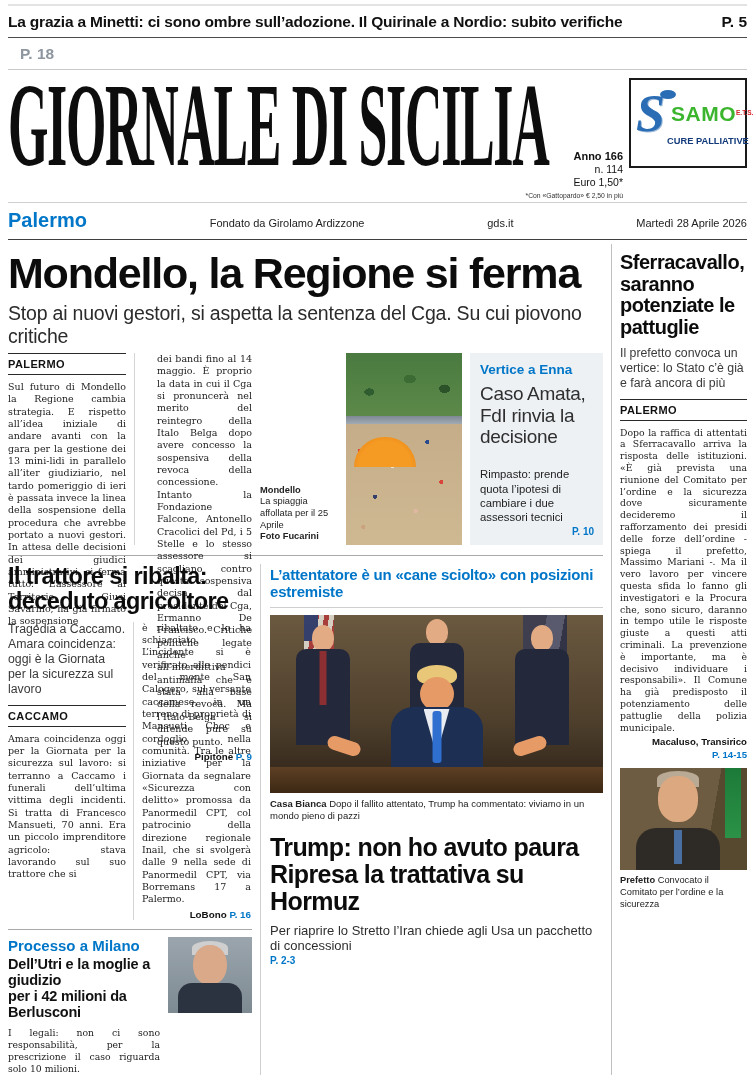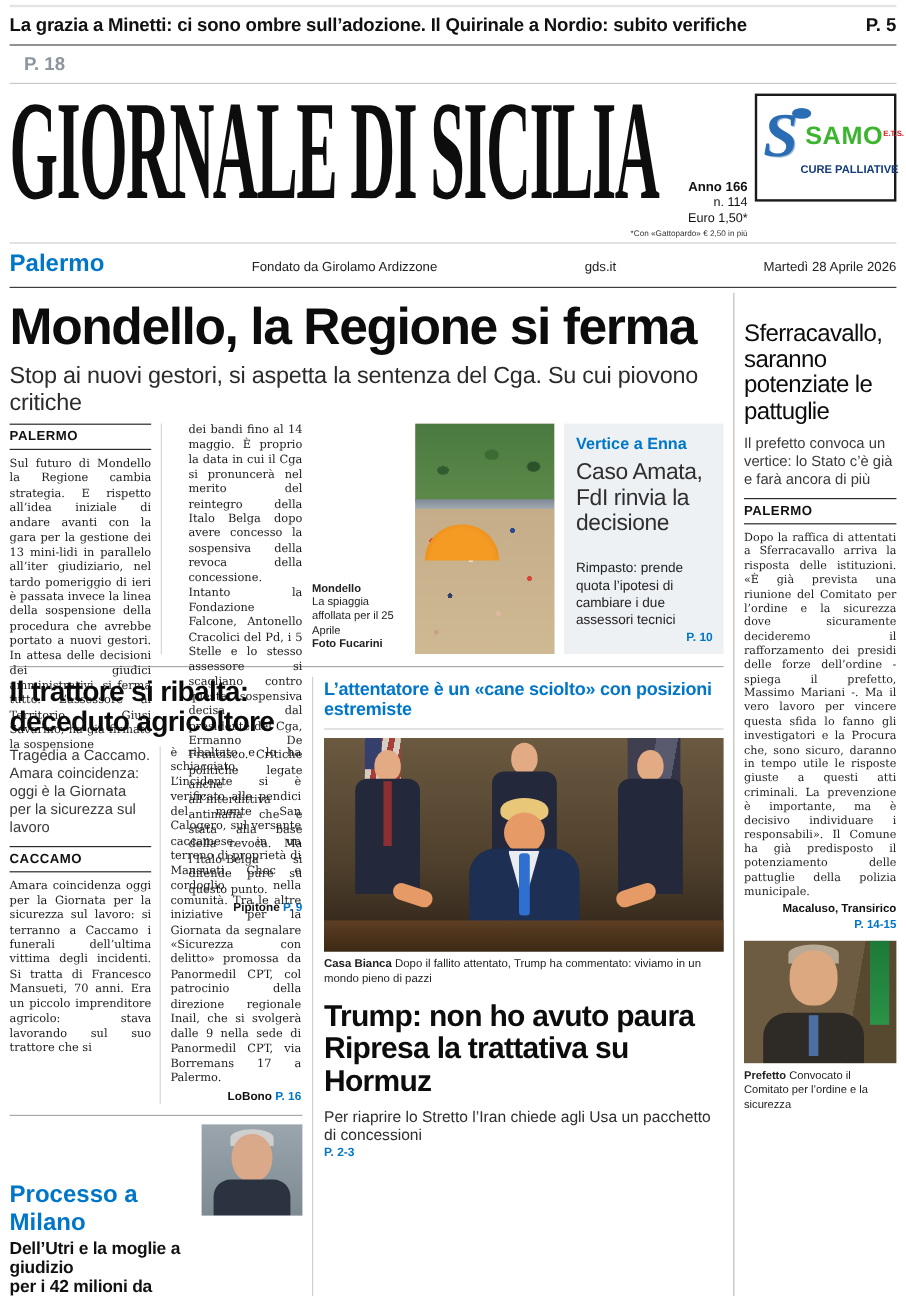"Sferracavallo, saranno potenziate le" .sb-hl { font-weight: normal -> bold; margin-top: 24px -> 8px }
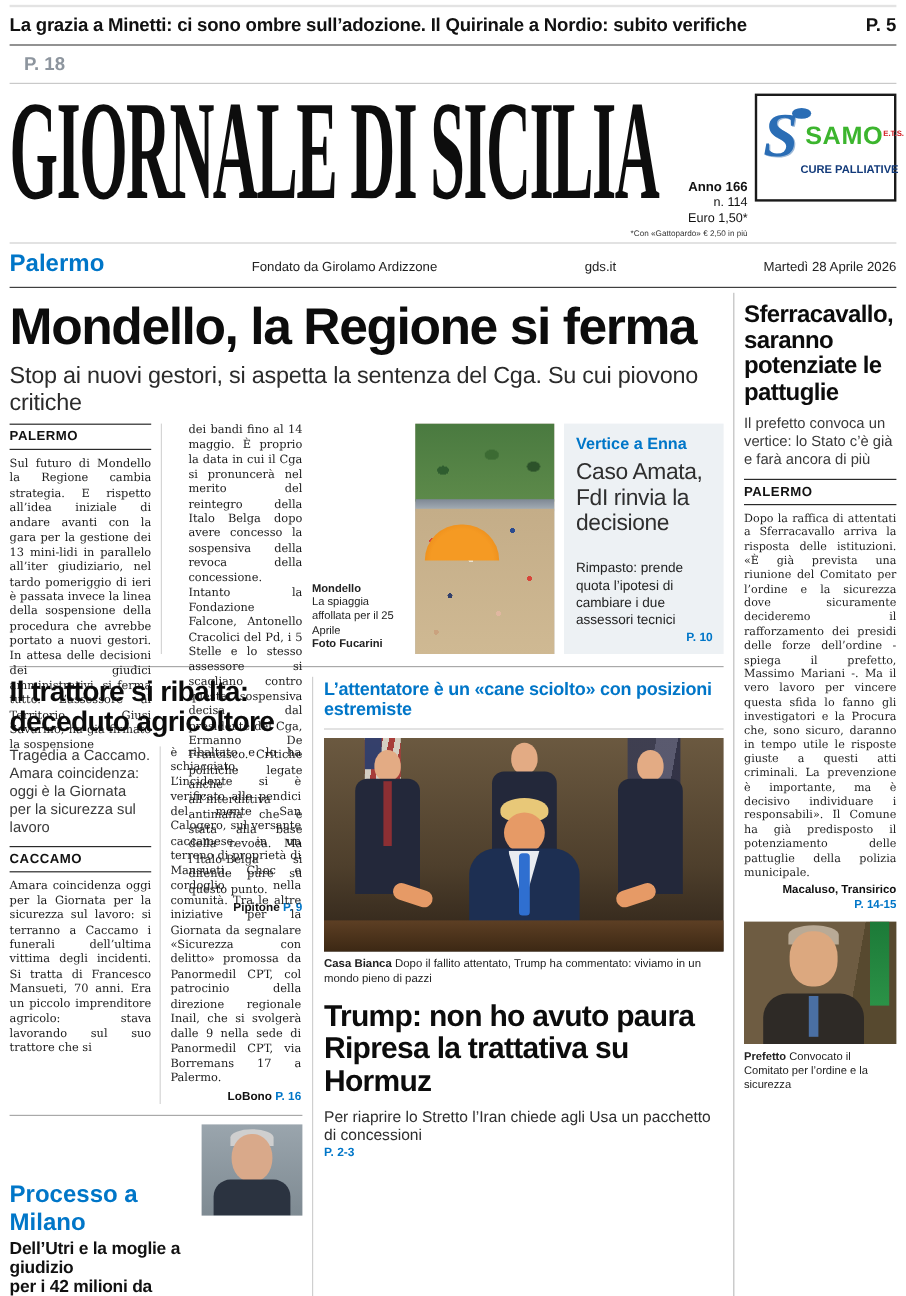"Processo a Milano" .proc-k { font-size: 20px -> 15px; margin-top: 48px -> none }
